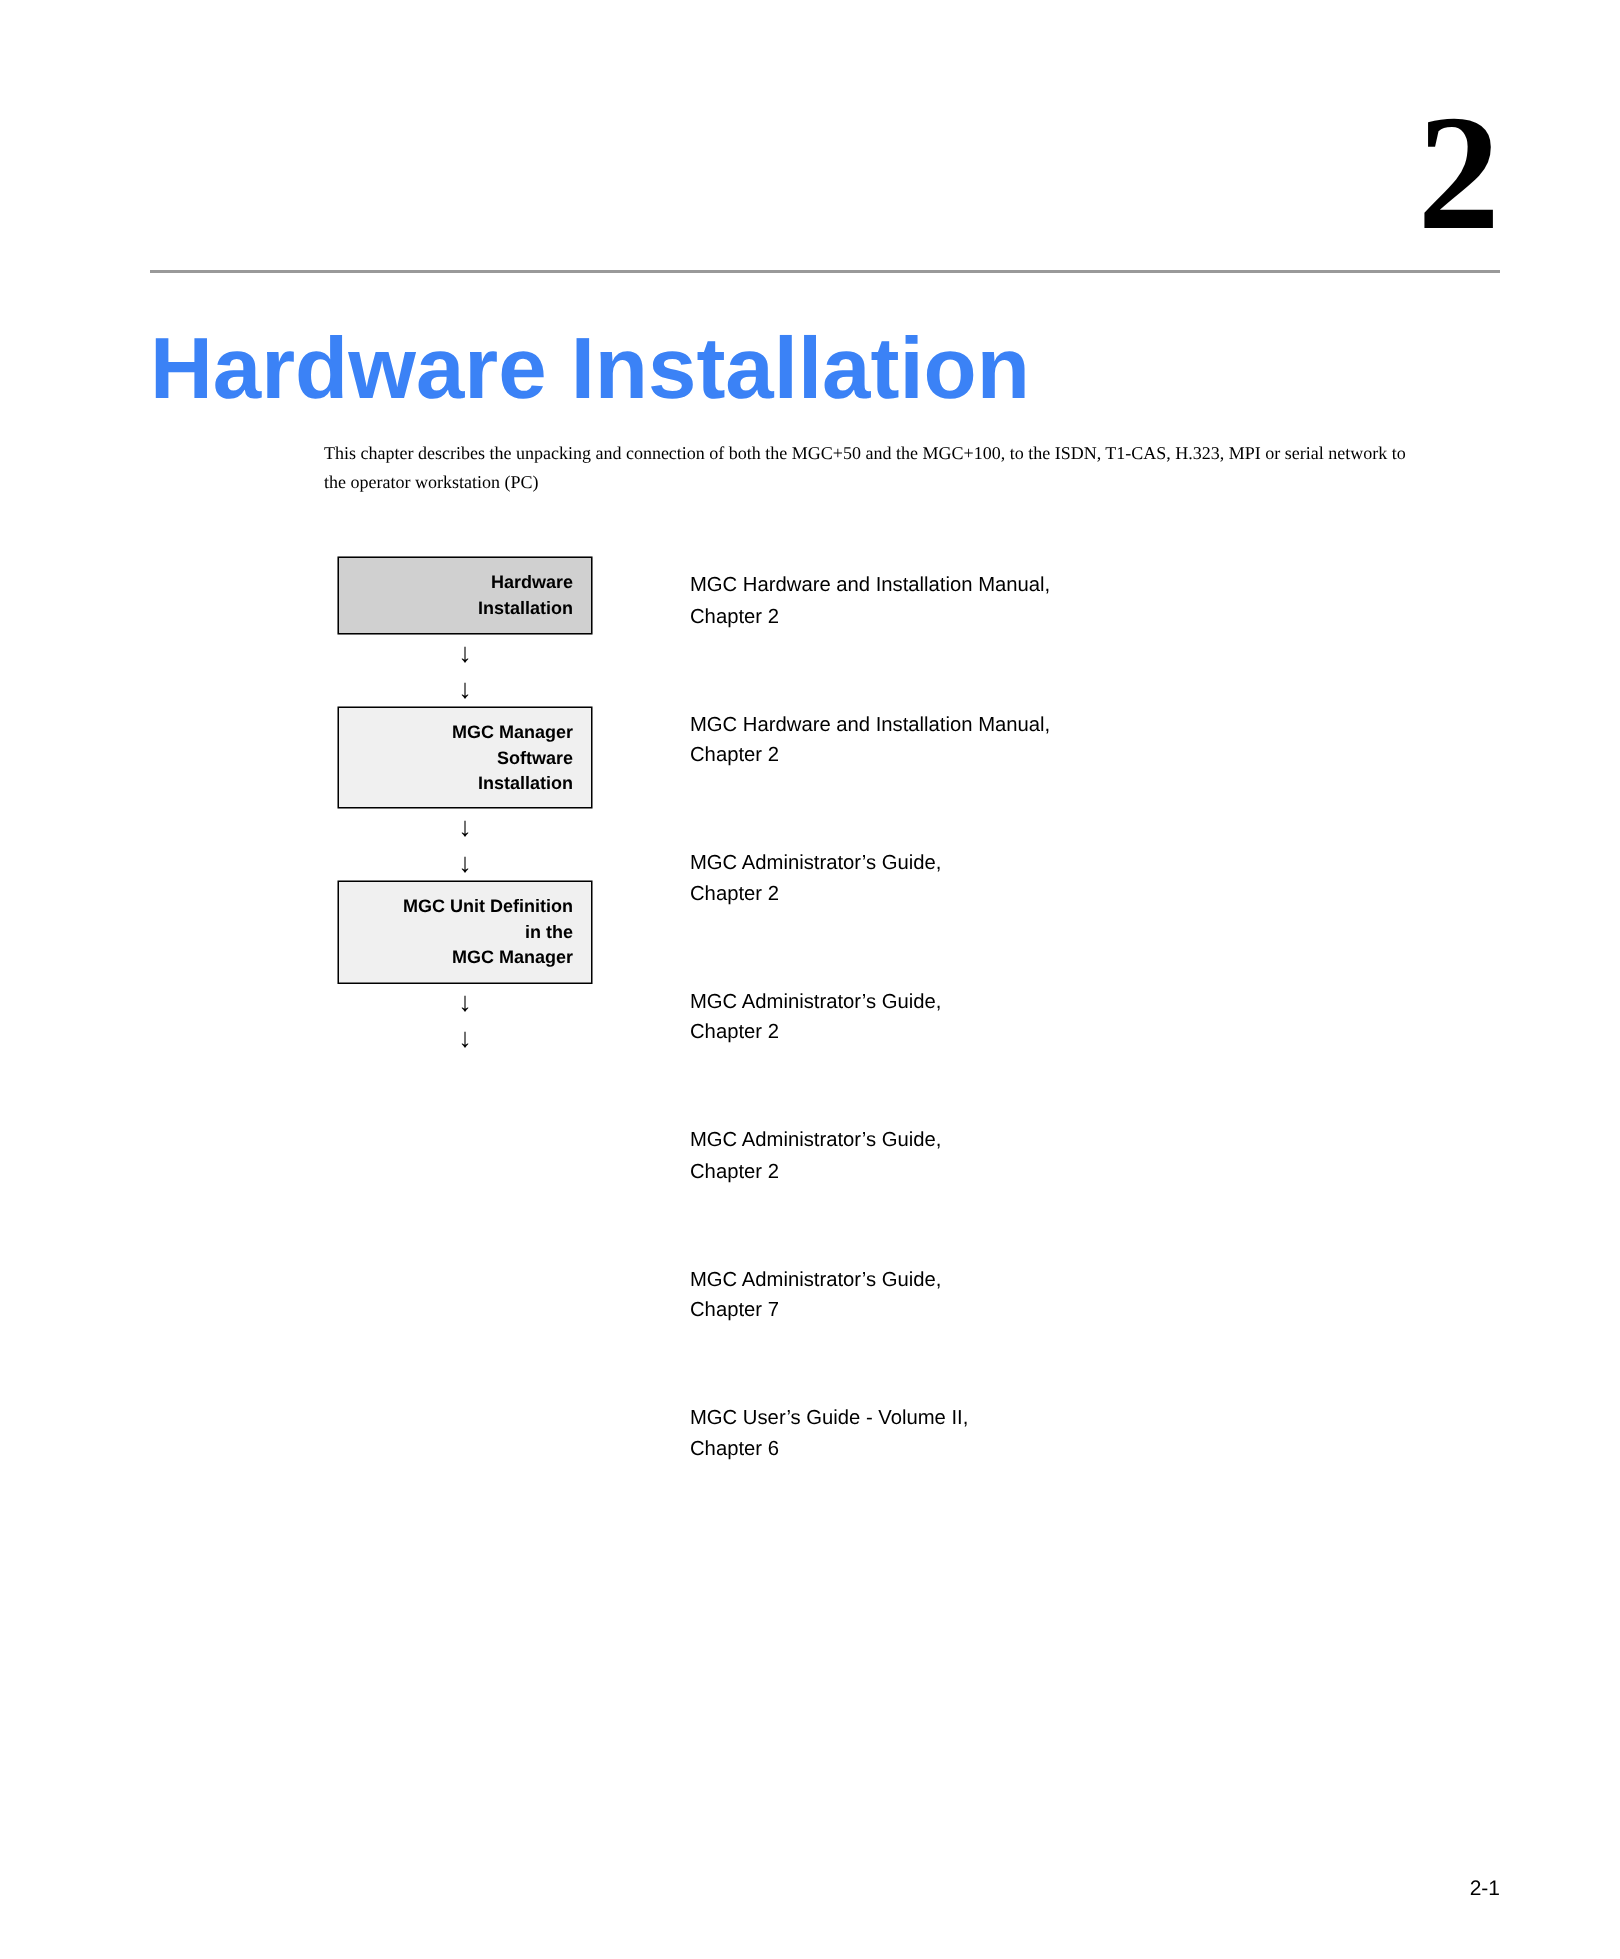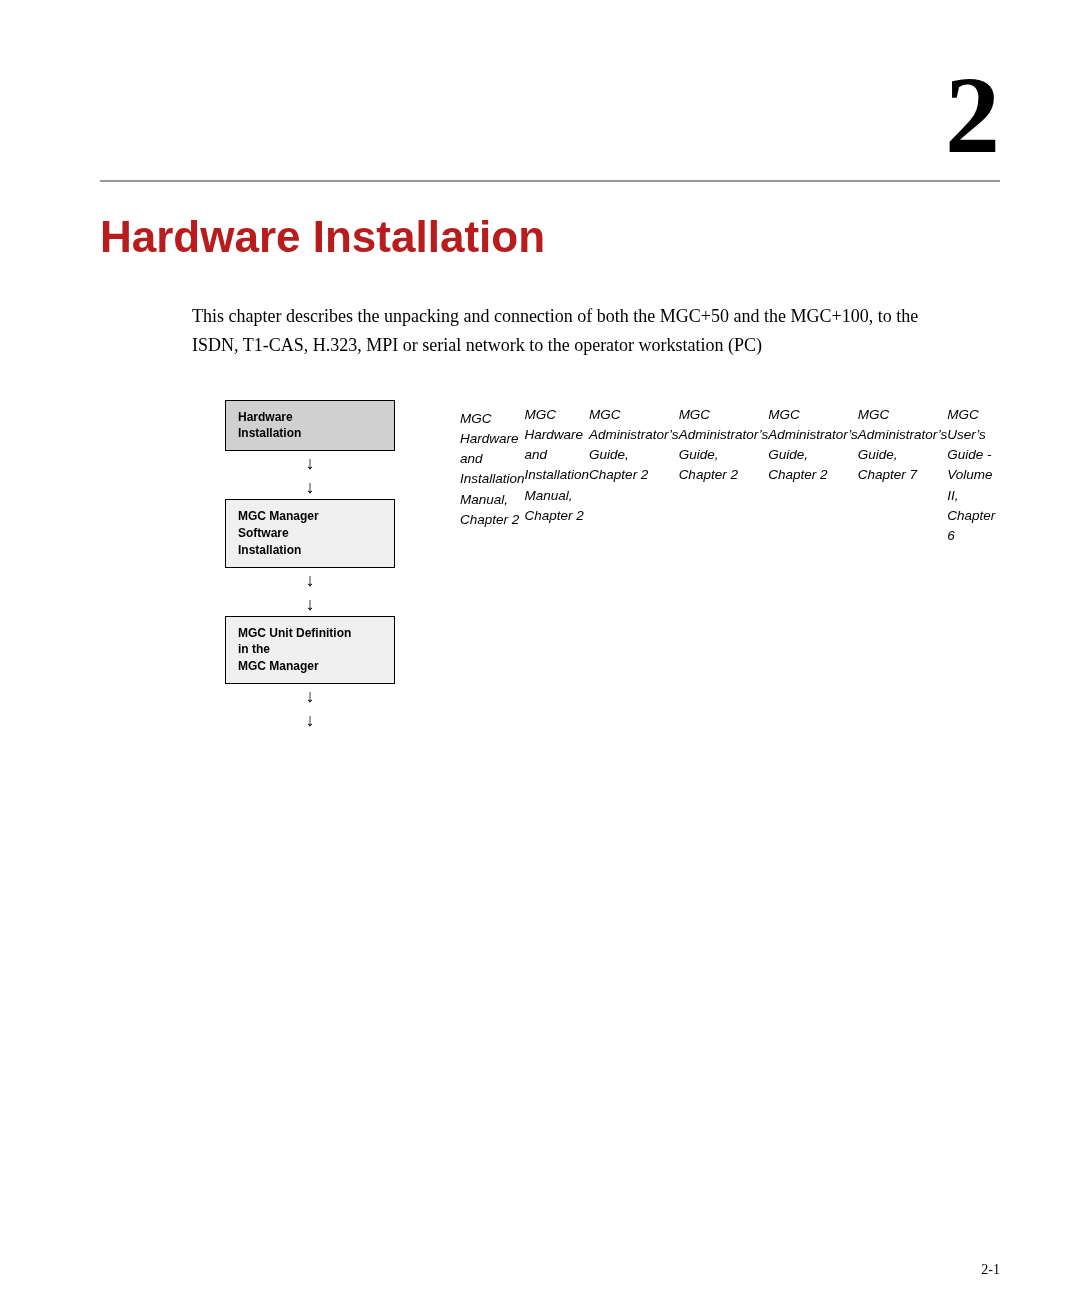"Hardware Installation" .chapter-title { color: #b91c1c -> #3b82f6; font-size: 44px -> 58px; margin-bottom: 40px -> 14px }
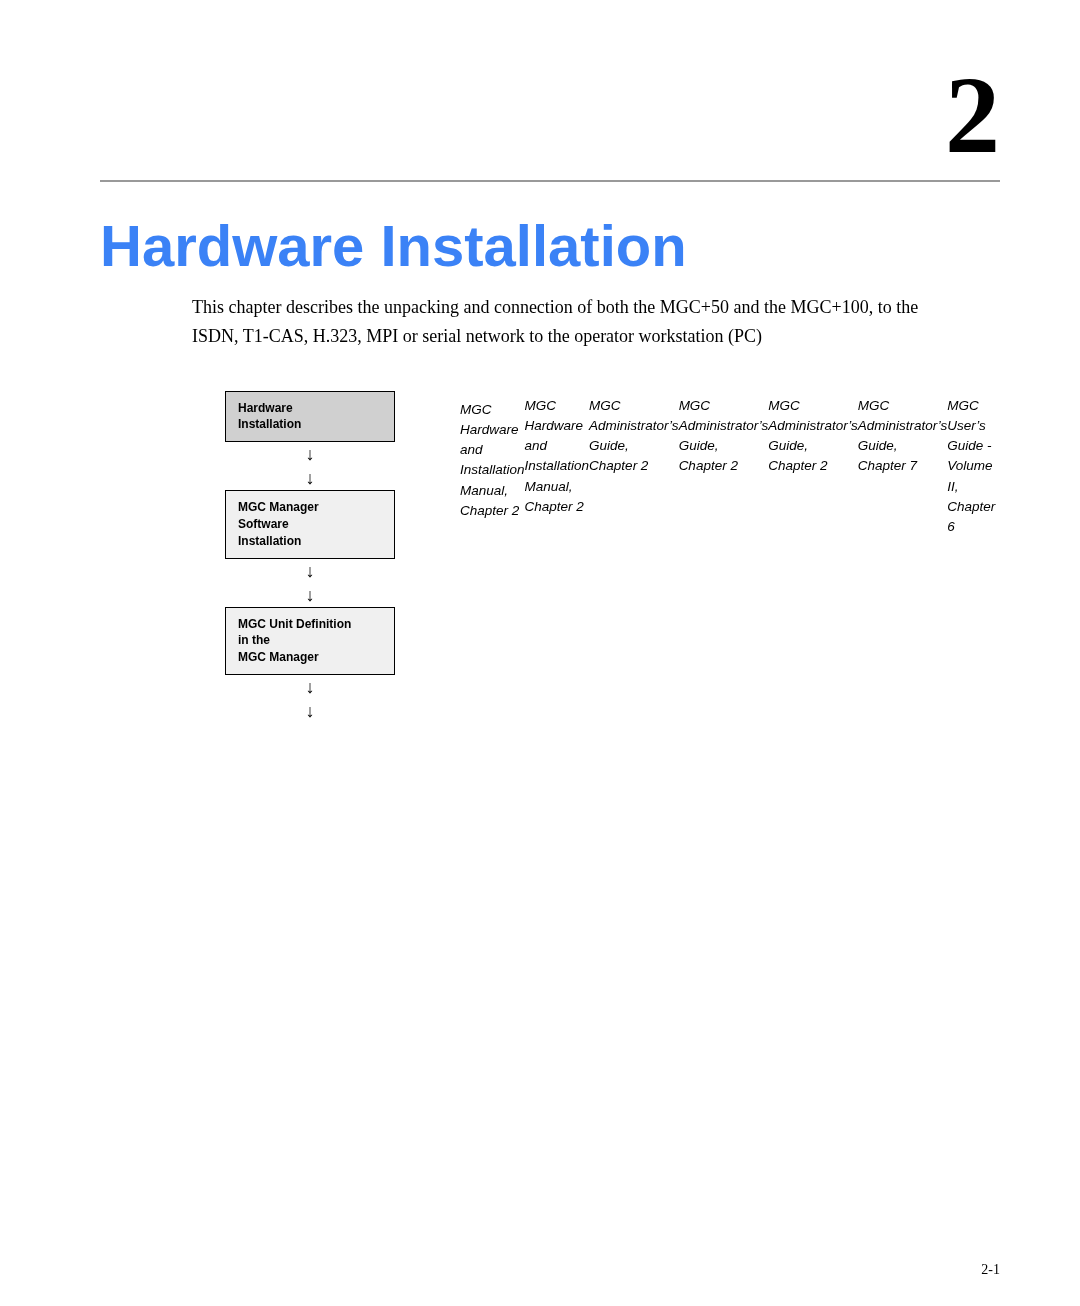"This chapter describes the unpacking" .intro-text { font-size: 18px -> 12px; margin-left: 92px -> 116px }
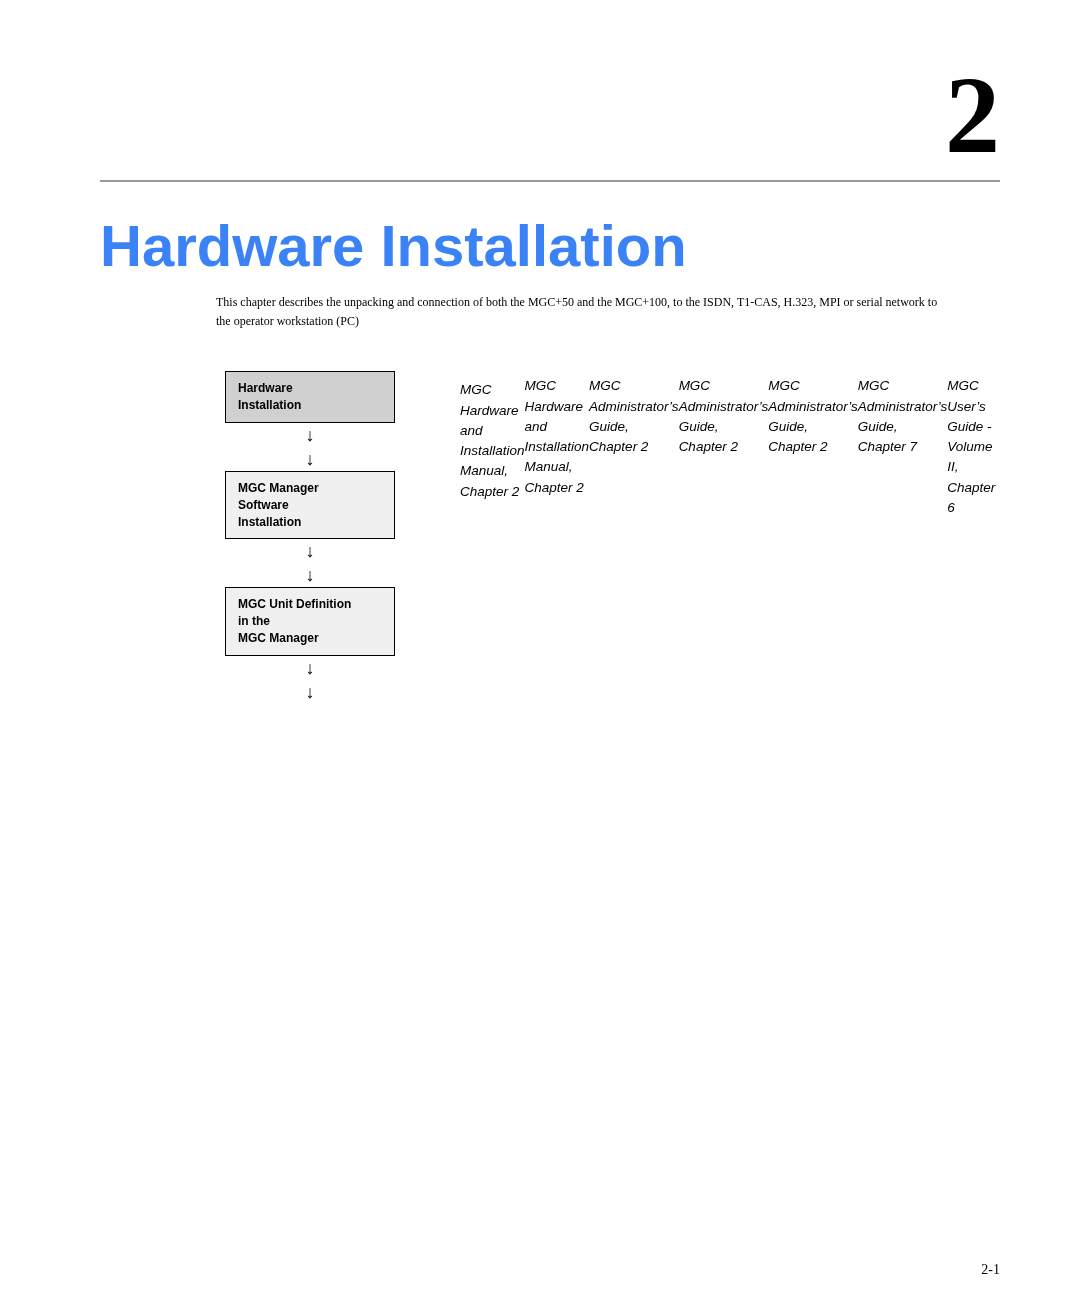"Hardware" .flow-box { text-align: left -> right }
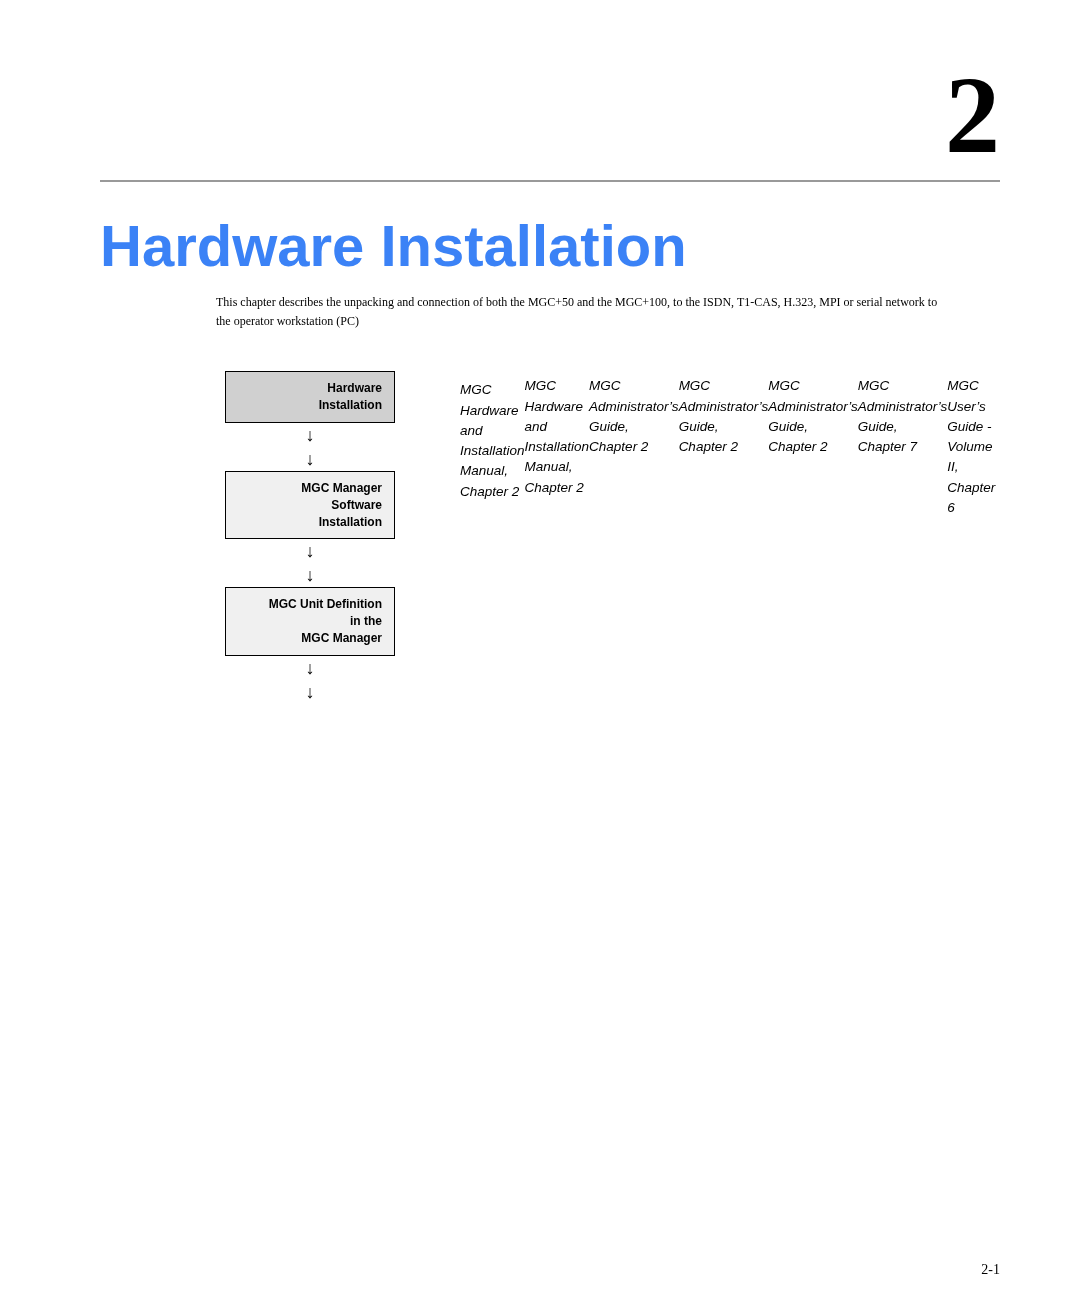"MGC Hardware and Installation Manual," .references-column { flex-direction: row -> column; font-style: italic -> none }
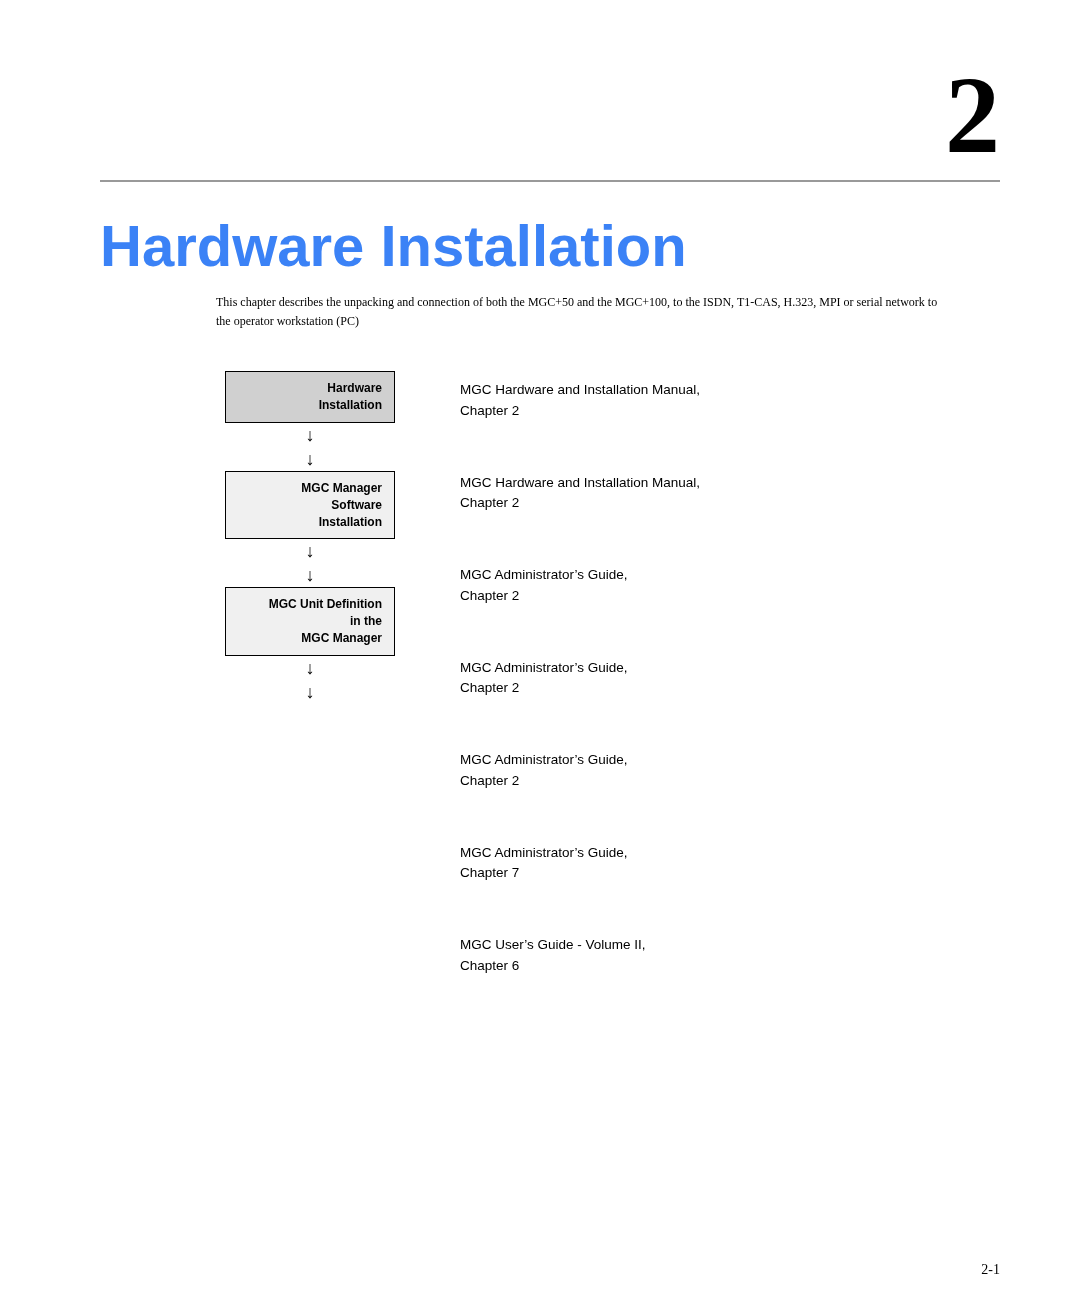"2-1" .page-number { bottom: 28px -> 40px; font-family: Liberation Serif, serif -> Liberation Sans, sans-serif }
